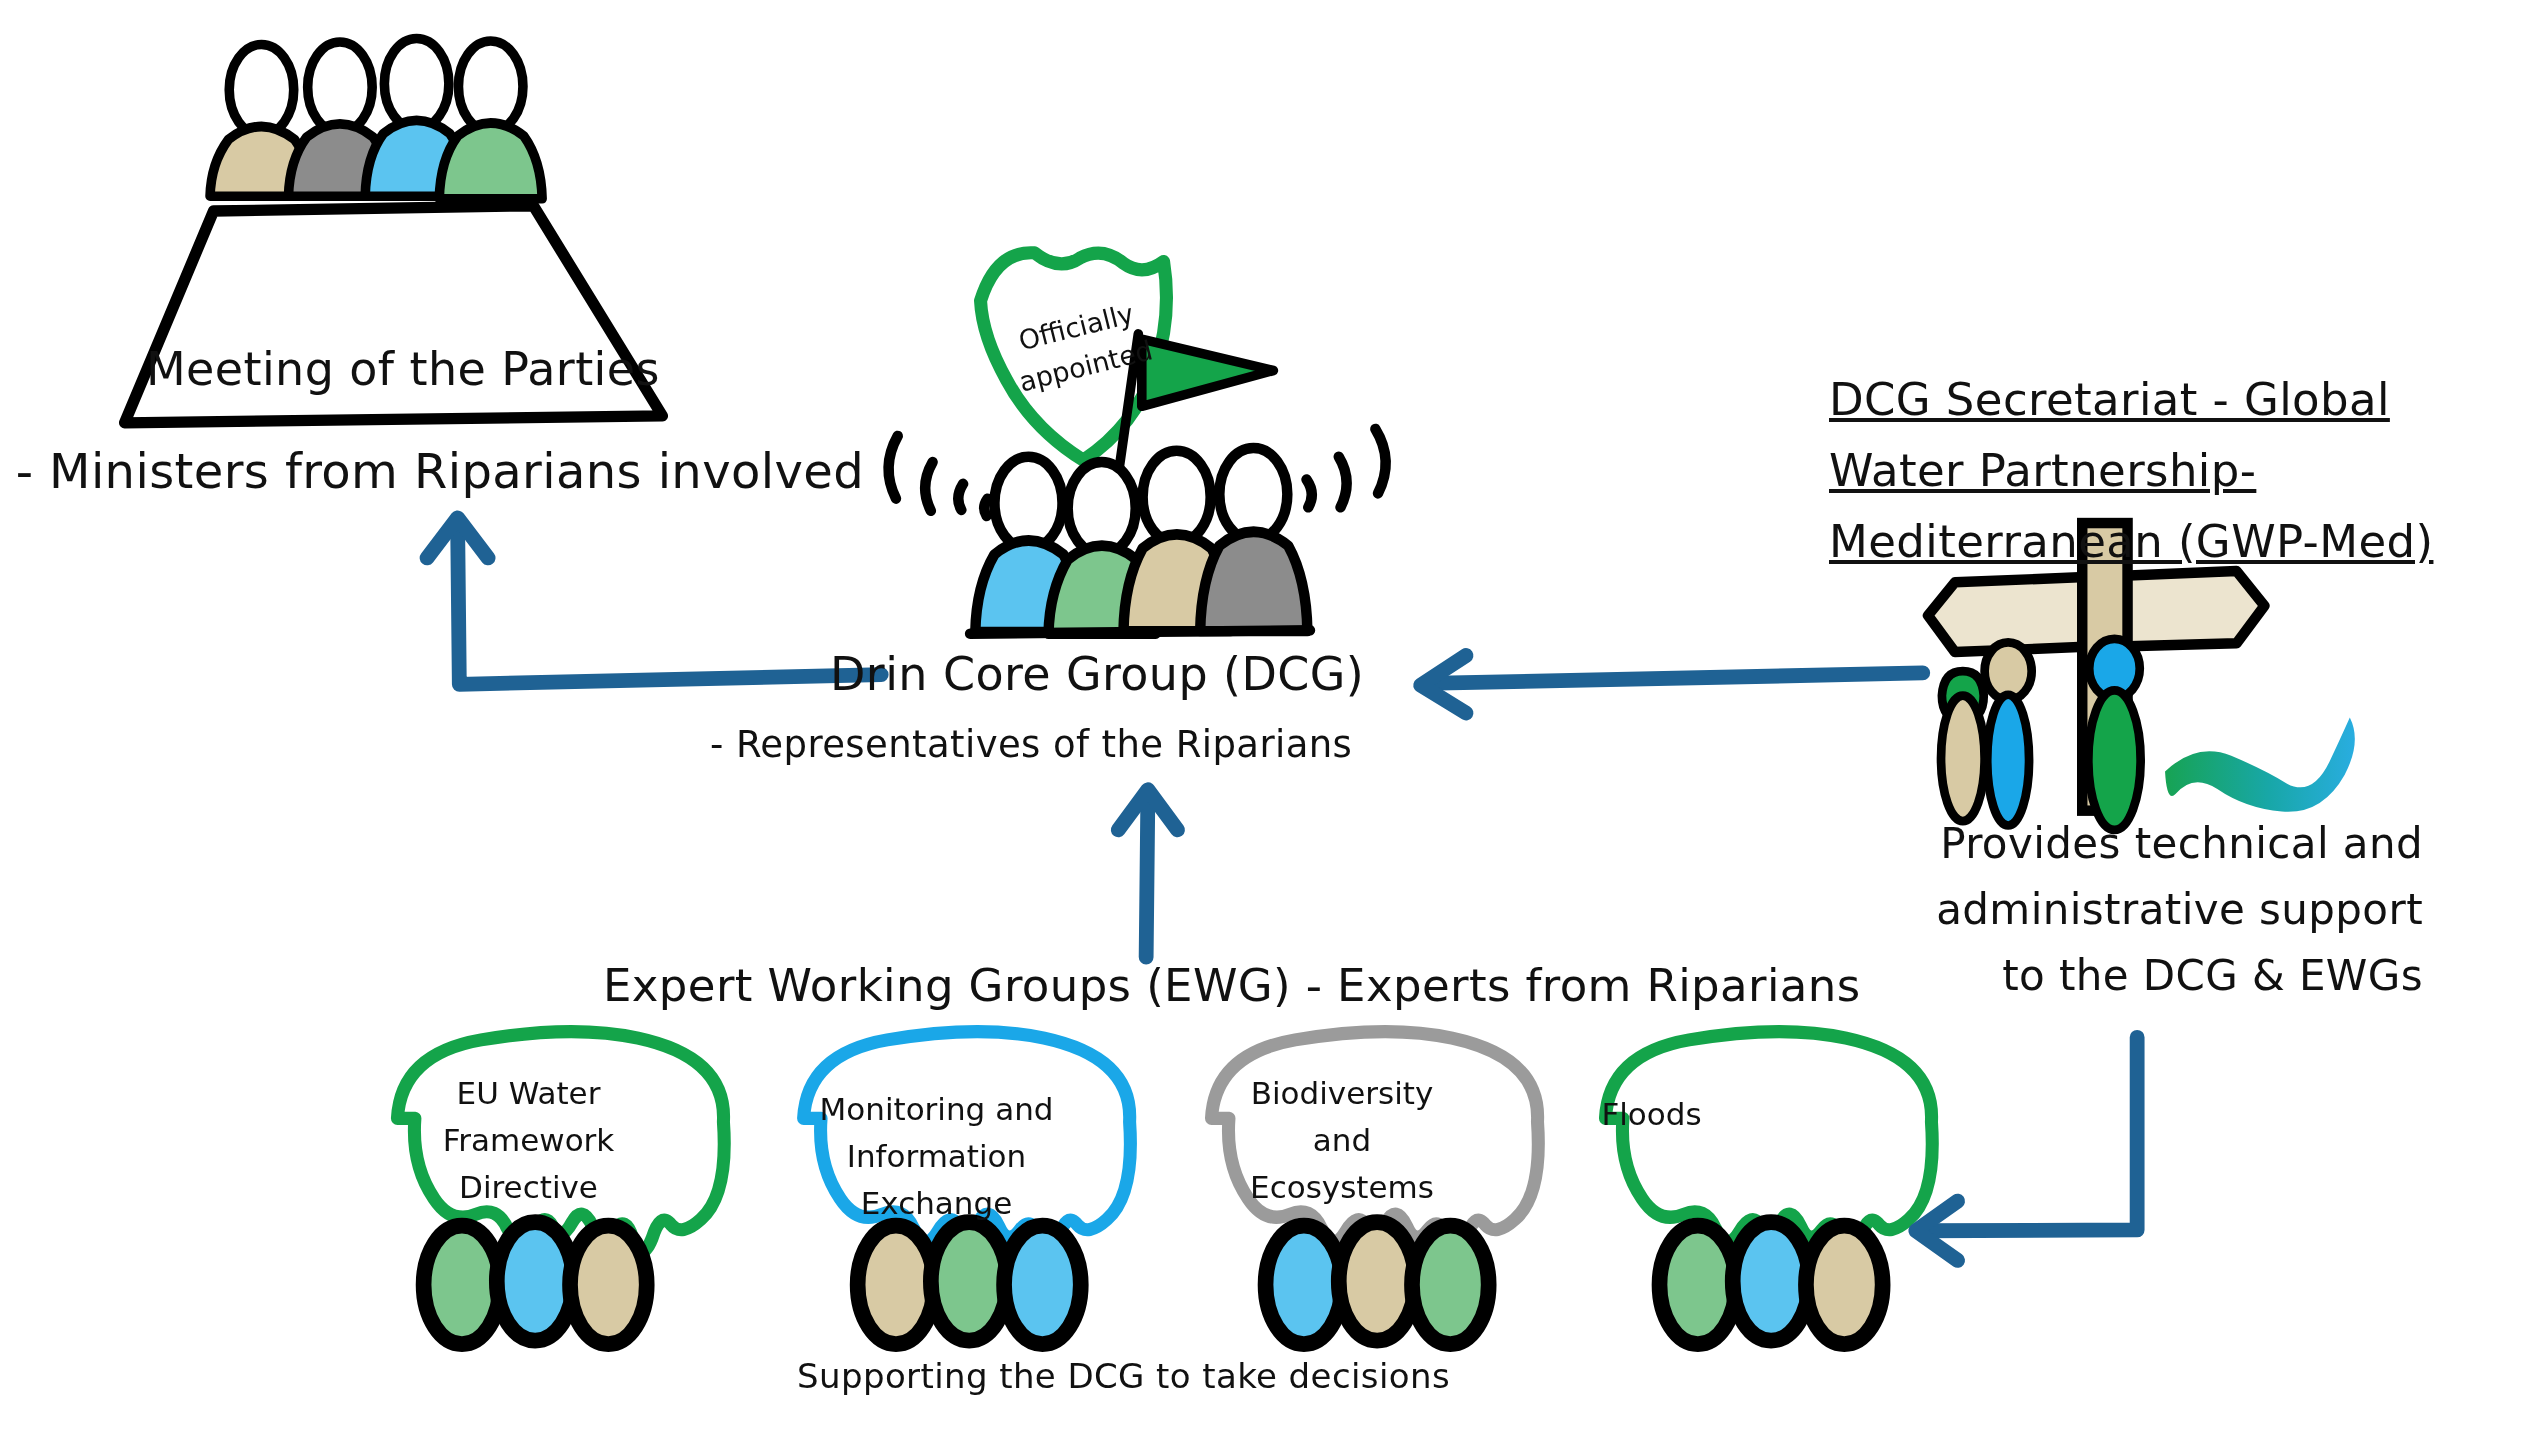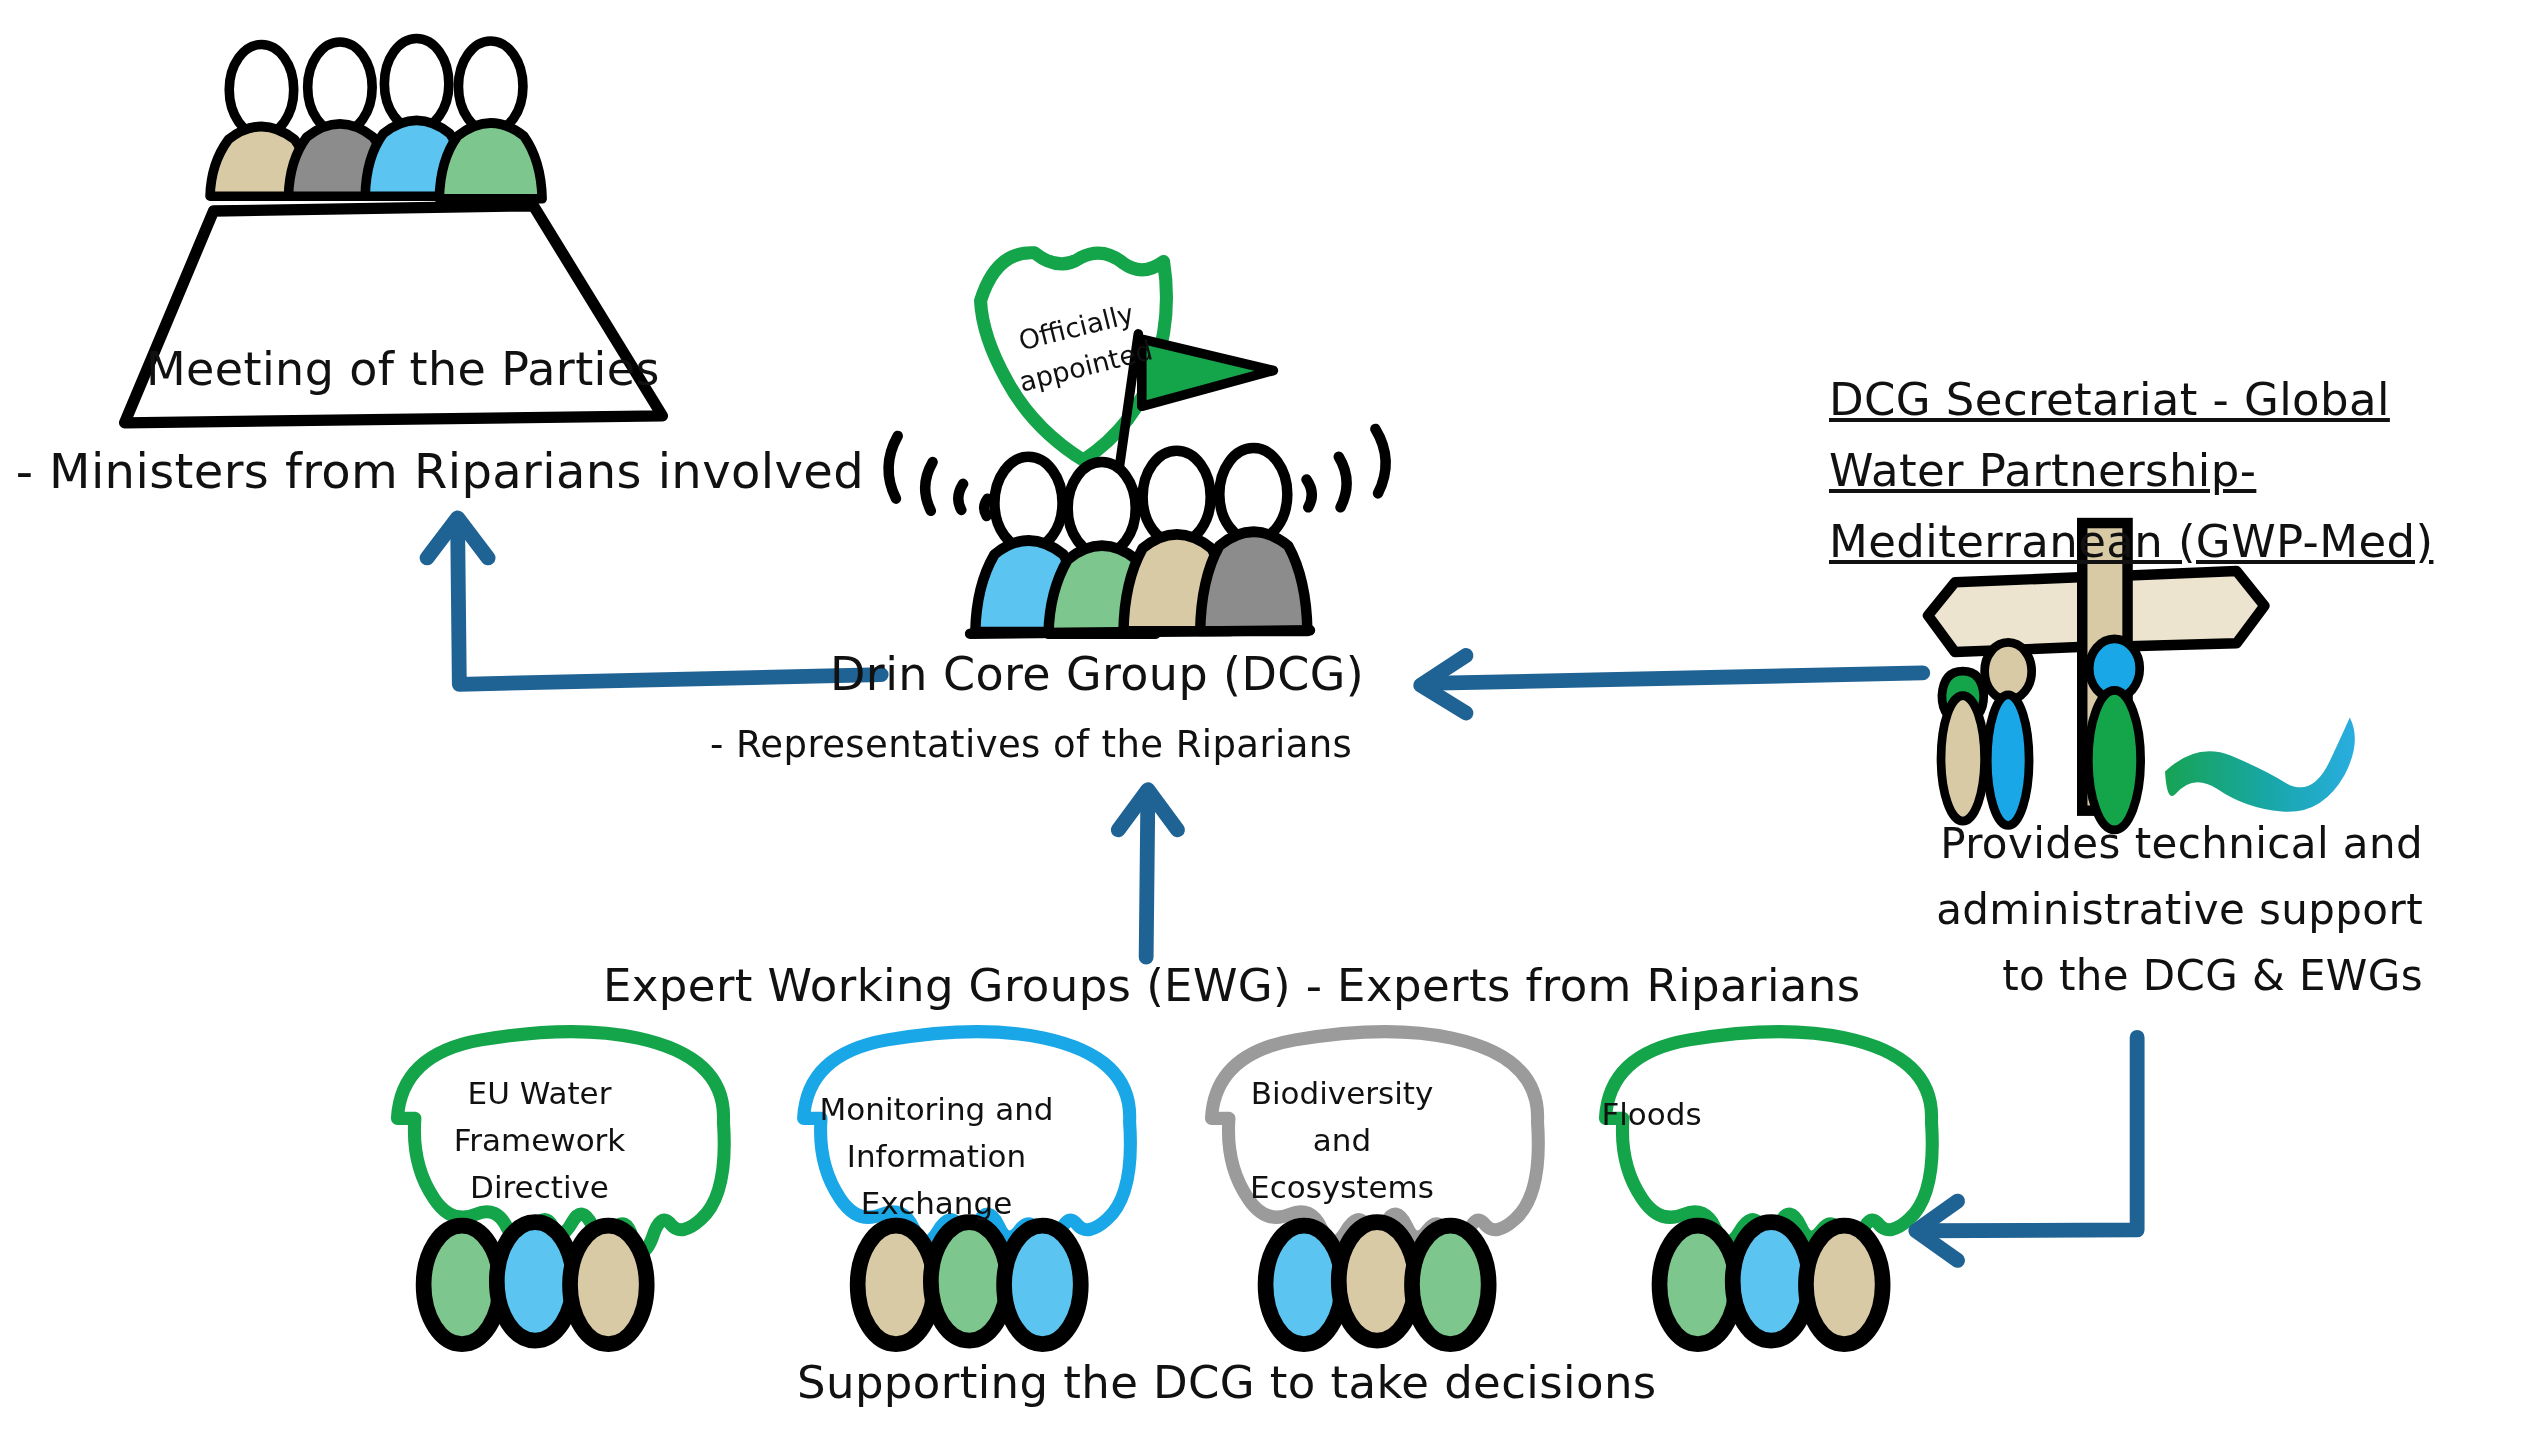"EU Water Framework Directive" div.bub-label { left: 422px -> 411px }
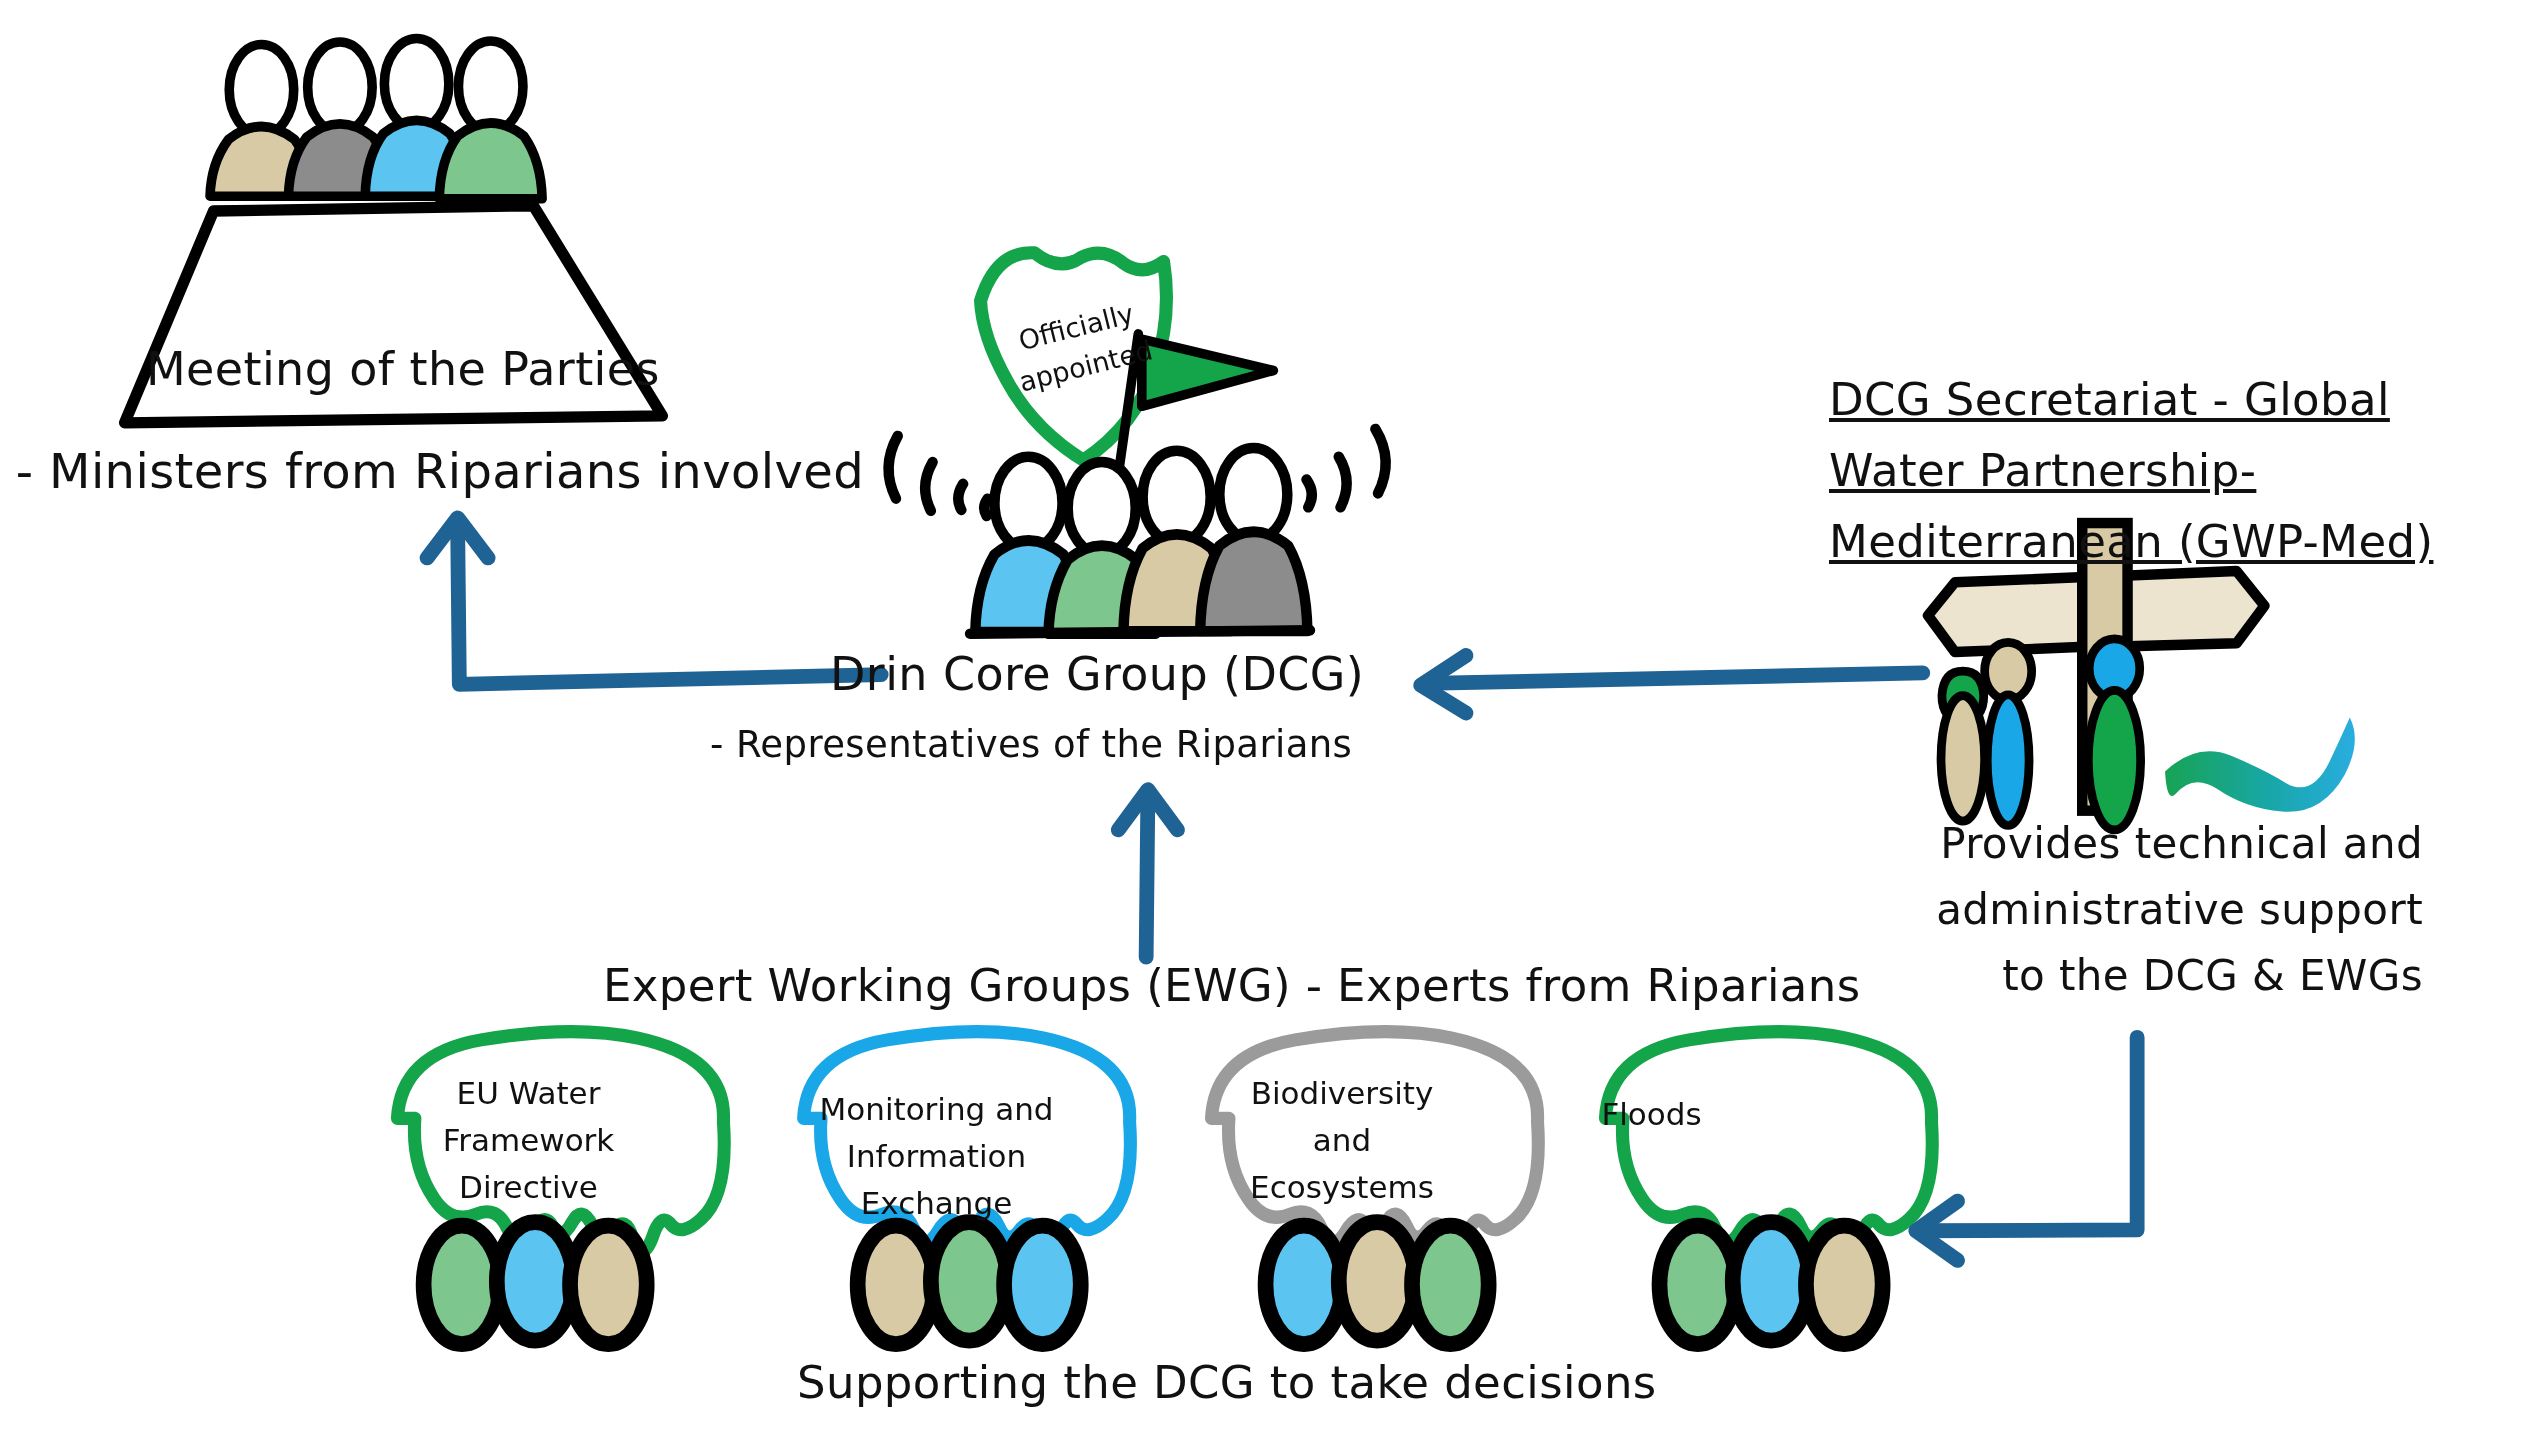"Supporting the DCG to take" .t-cap { font-size: 45px -> 34px }
